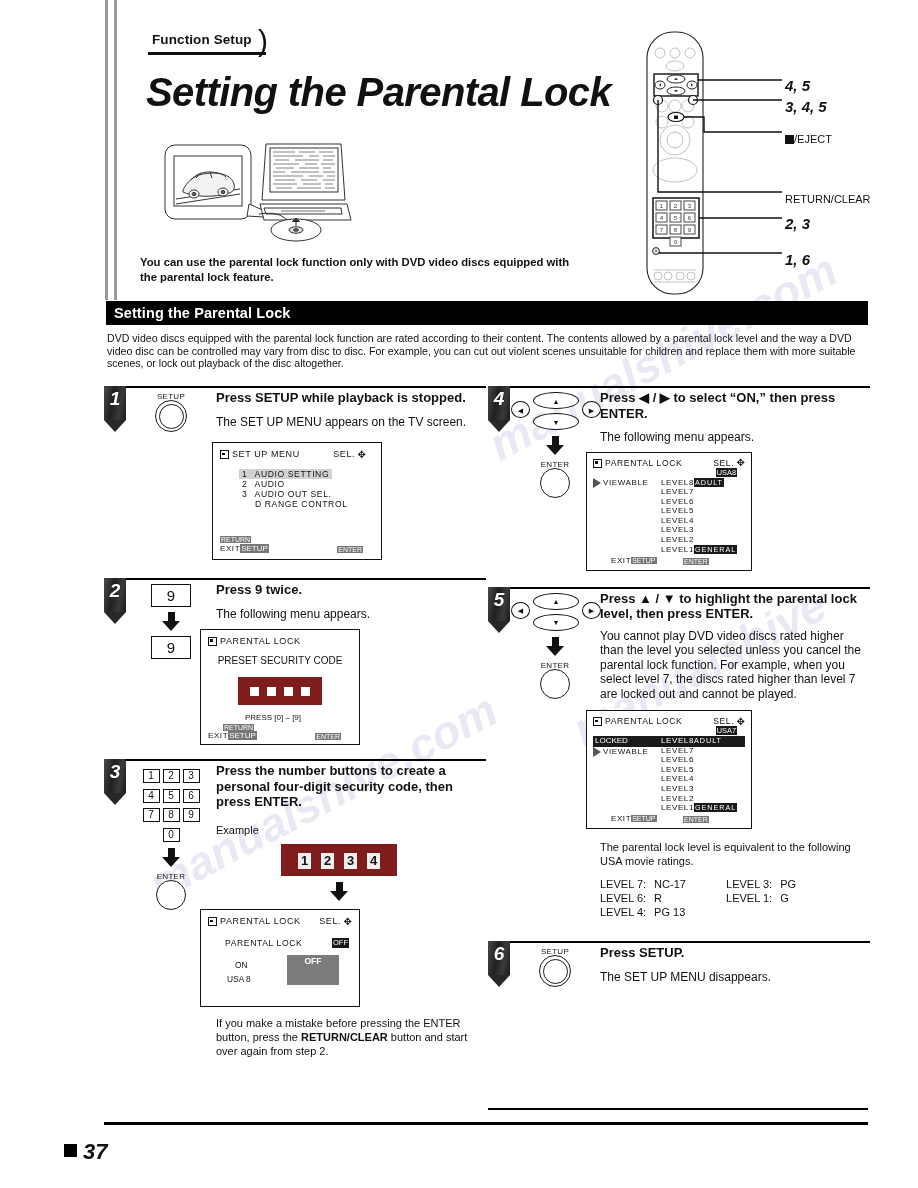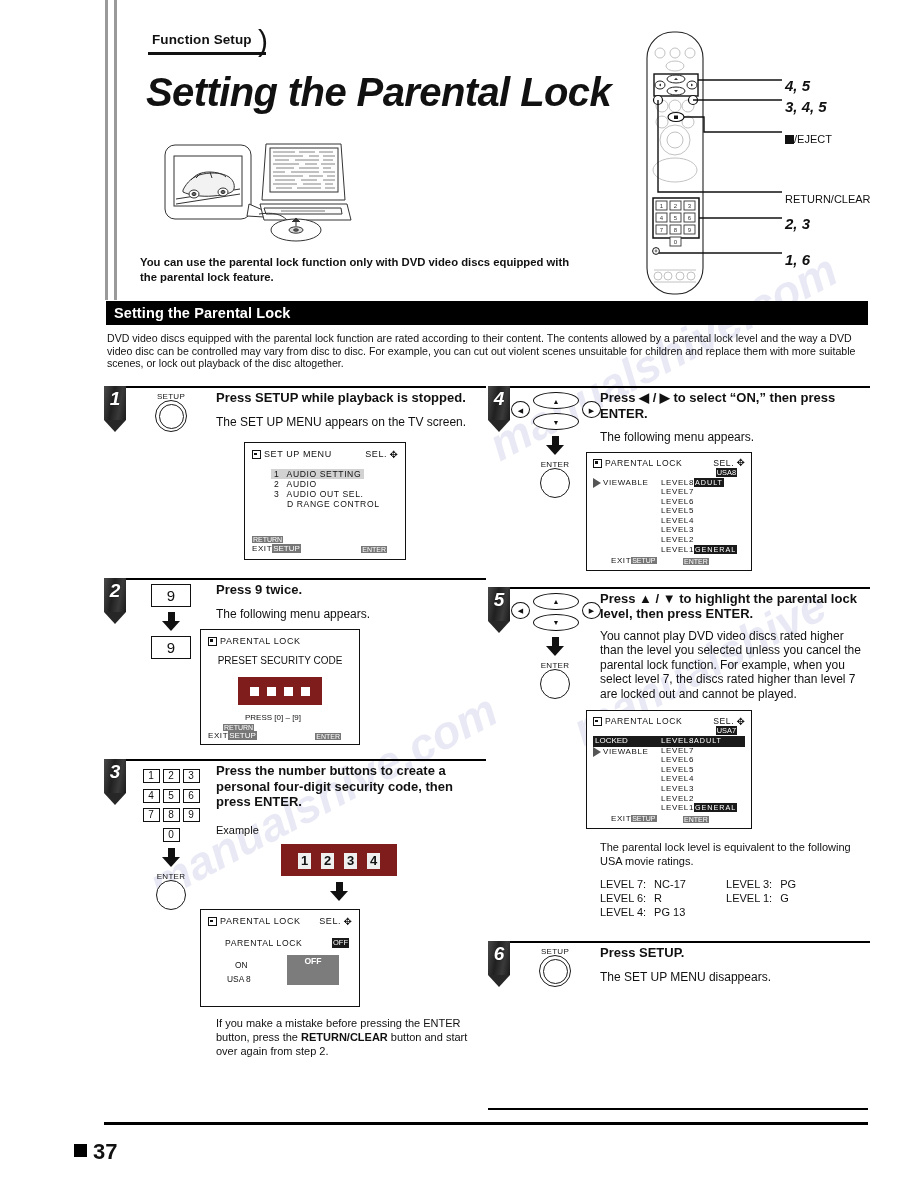"SET UP MENU" div.osd { margin: 10px 0 0 118px -> 10px 0 0 86px; padding: 6px 0 0 0 -> 6px 8px 0 0 }
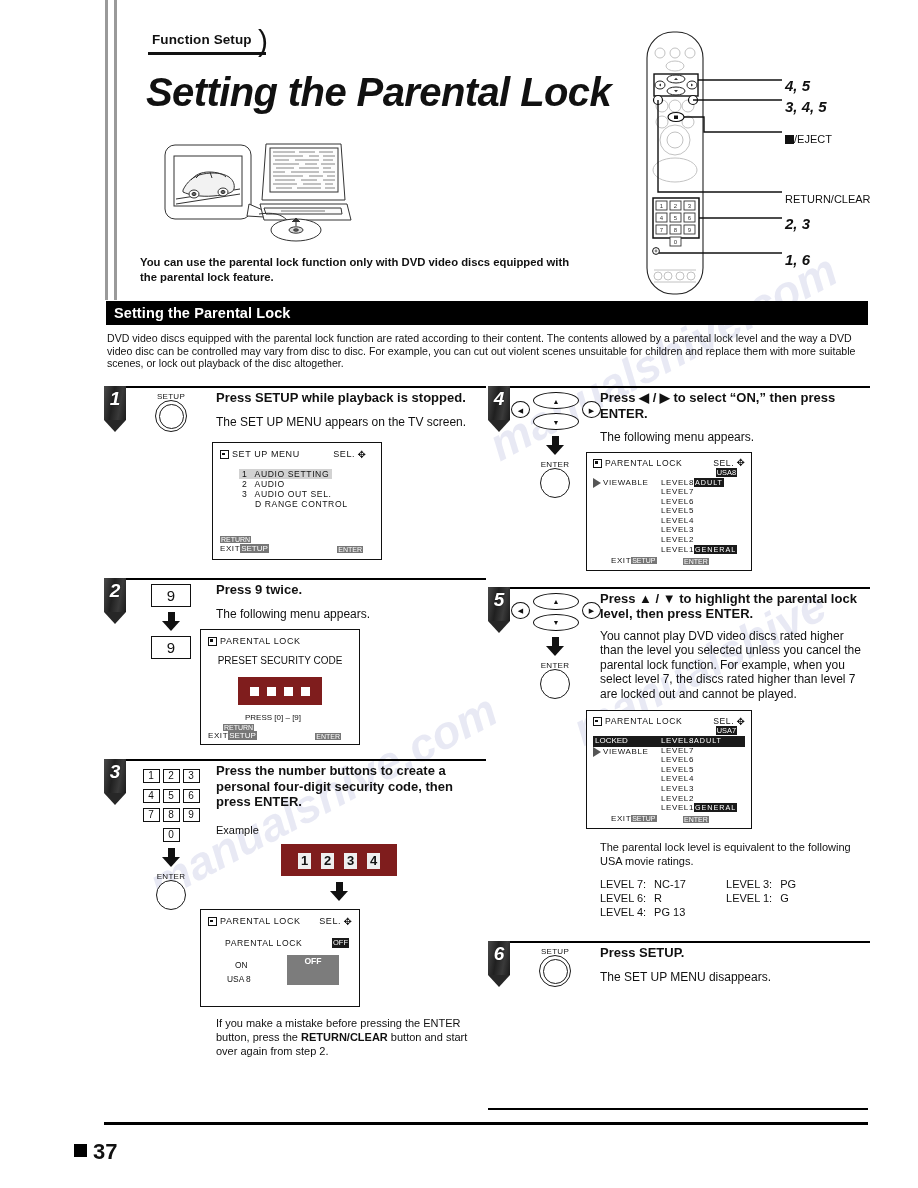"37" .pagenum { font-style: none -> italic; left: 74px -> 64px }
